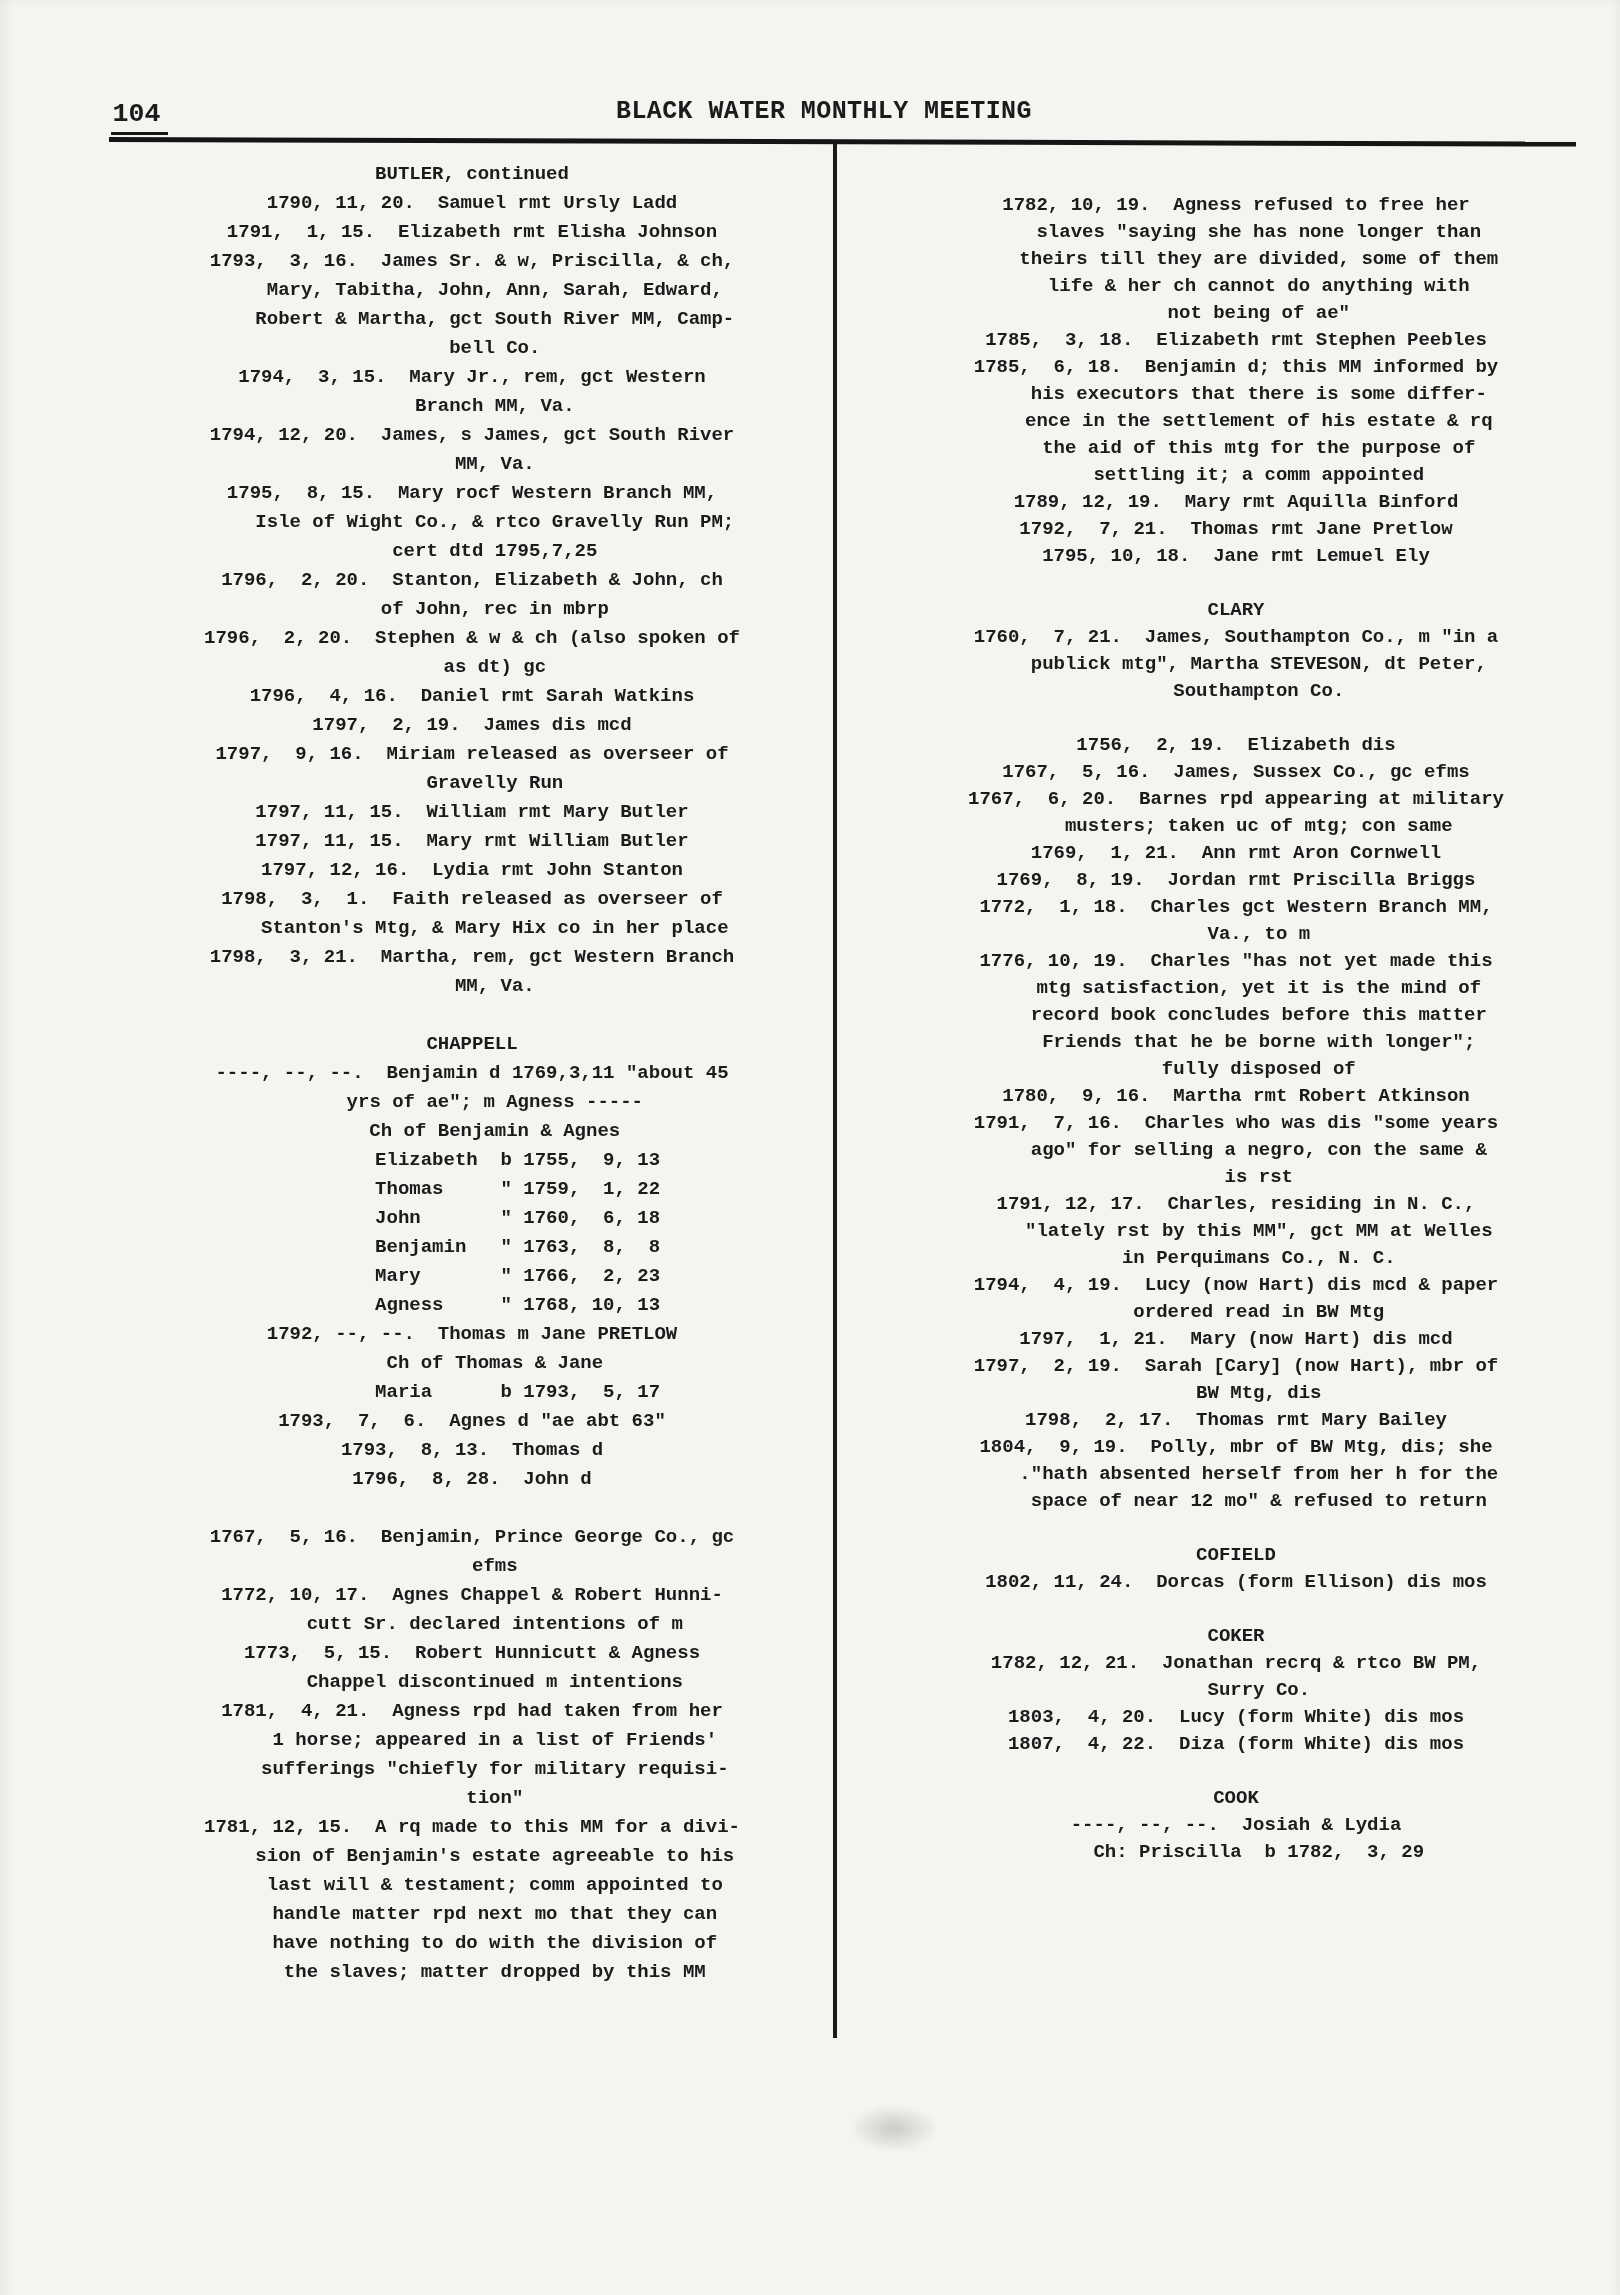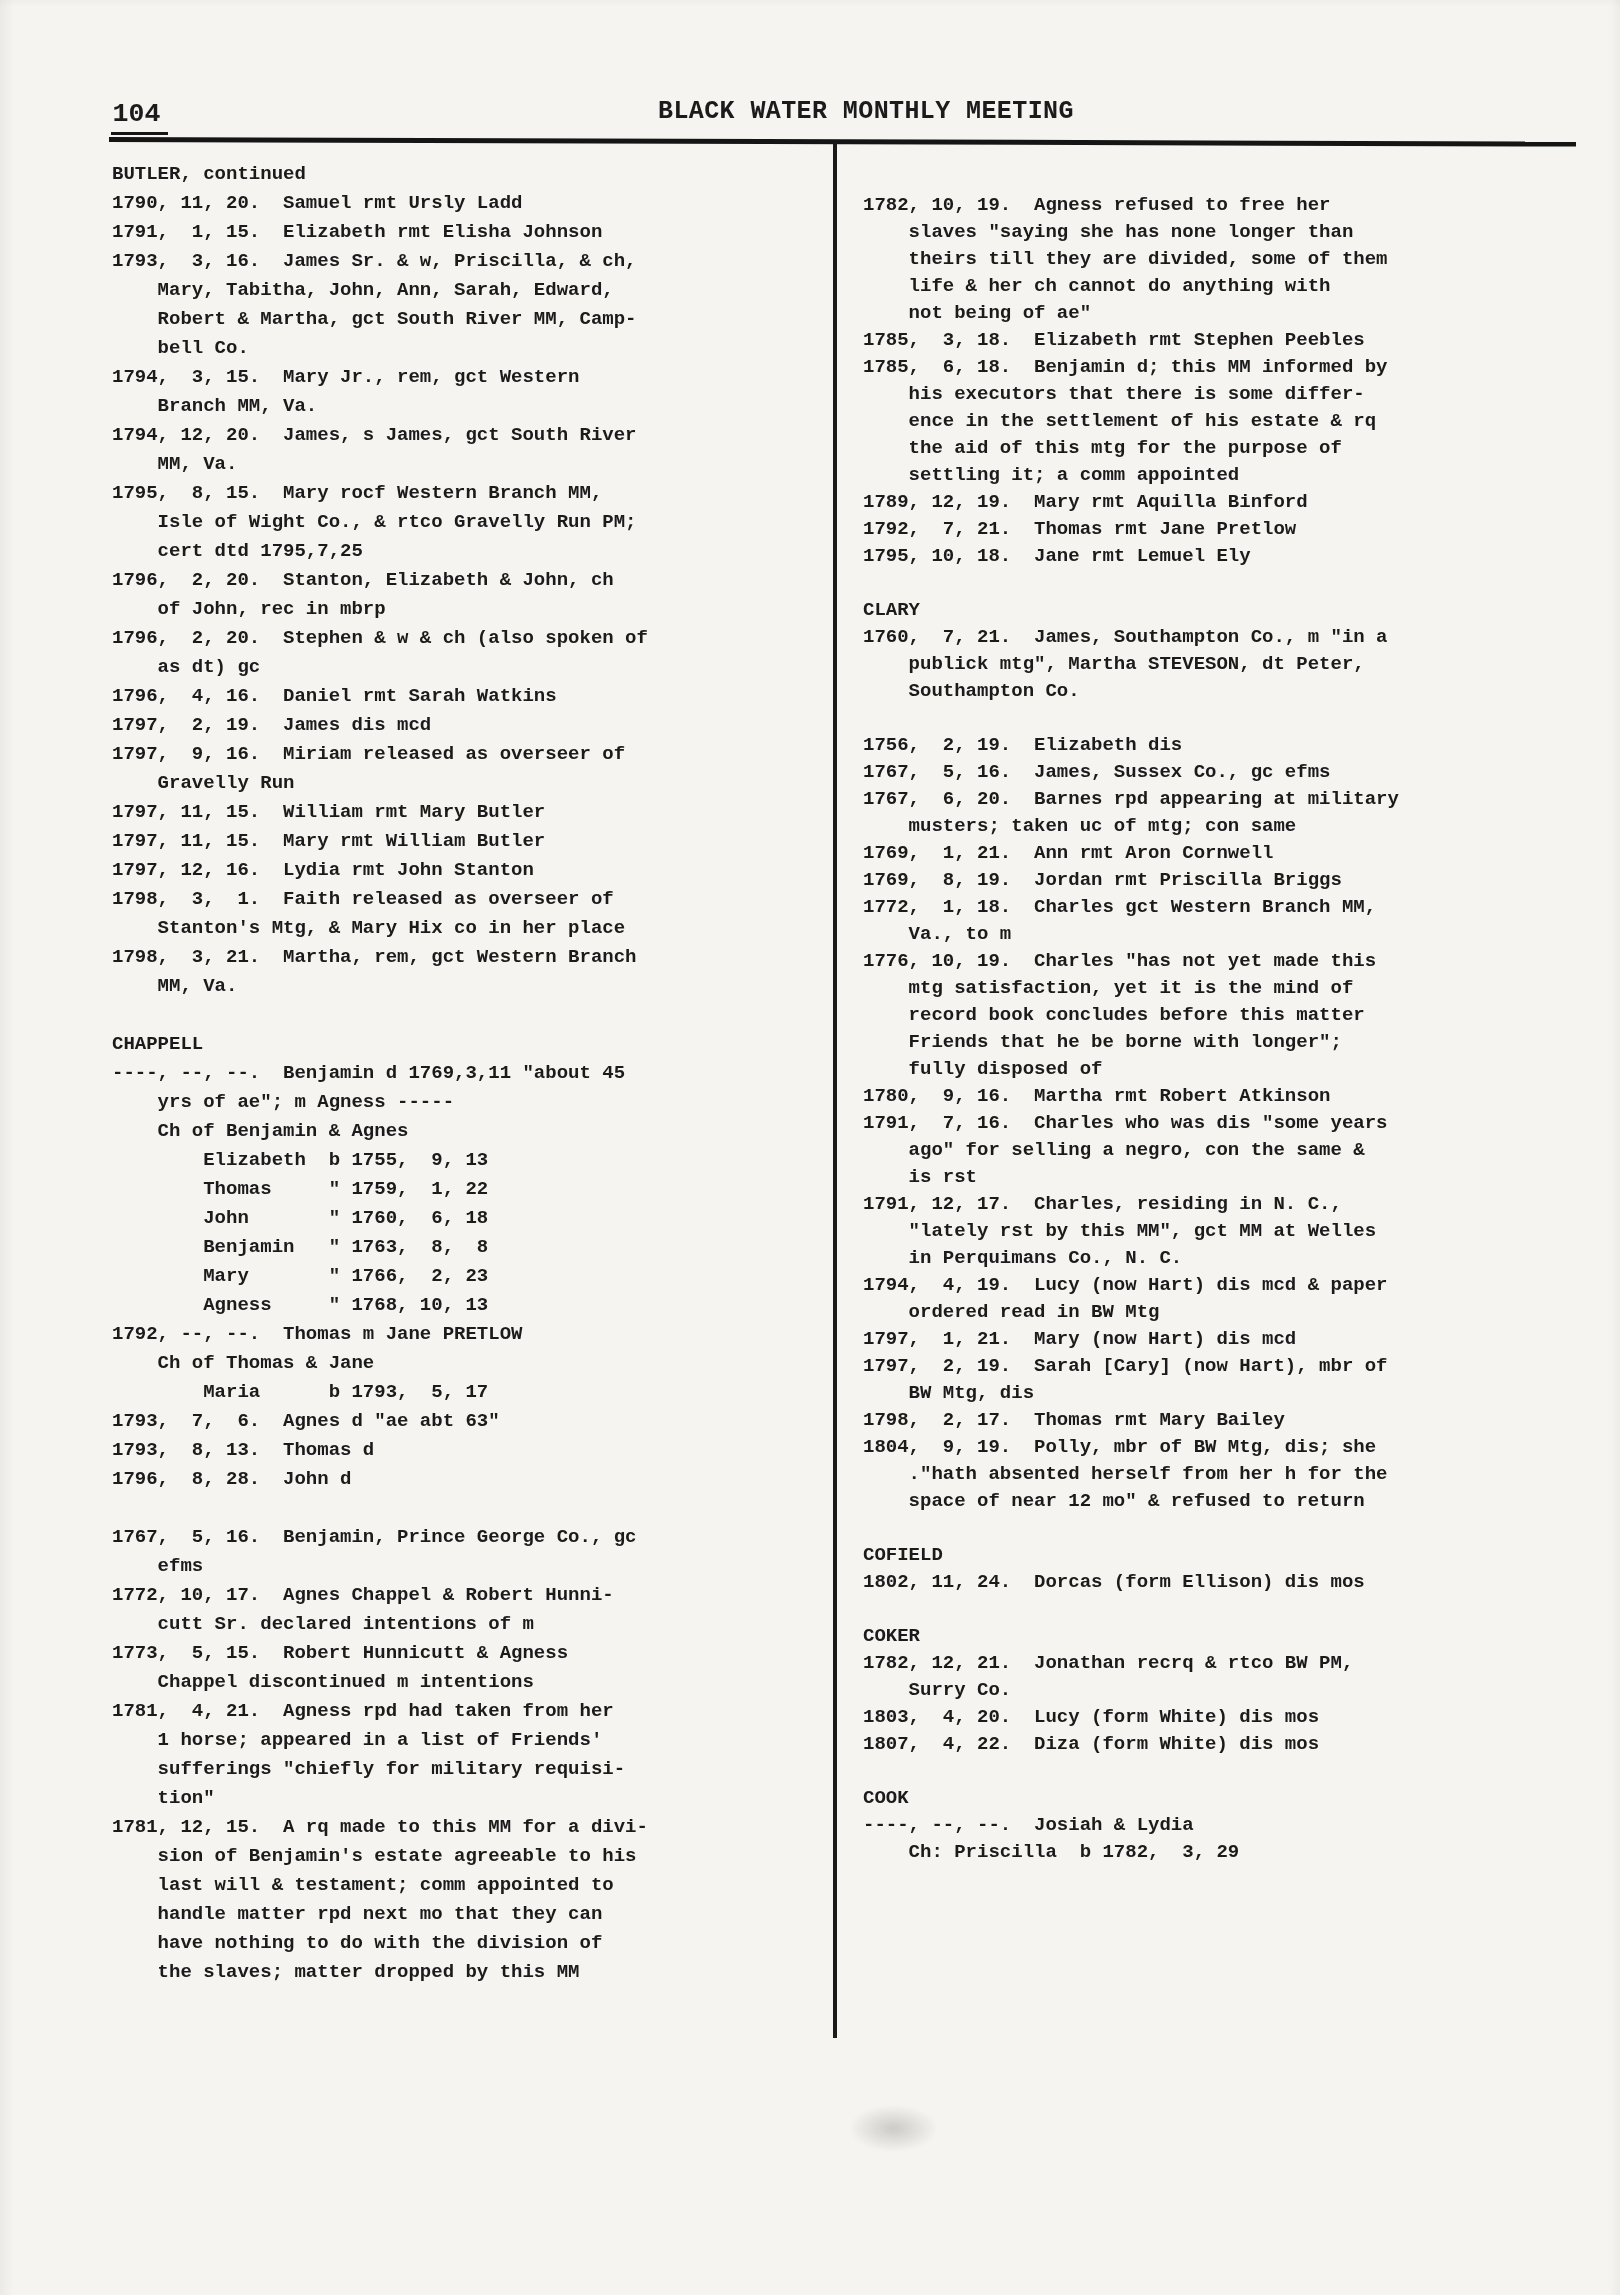"104" .page { text-align: none -> center }
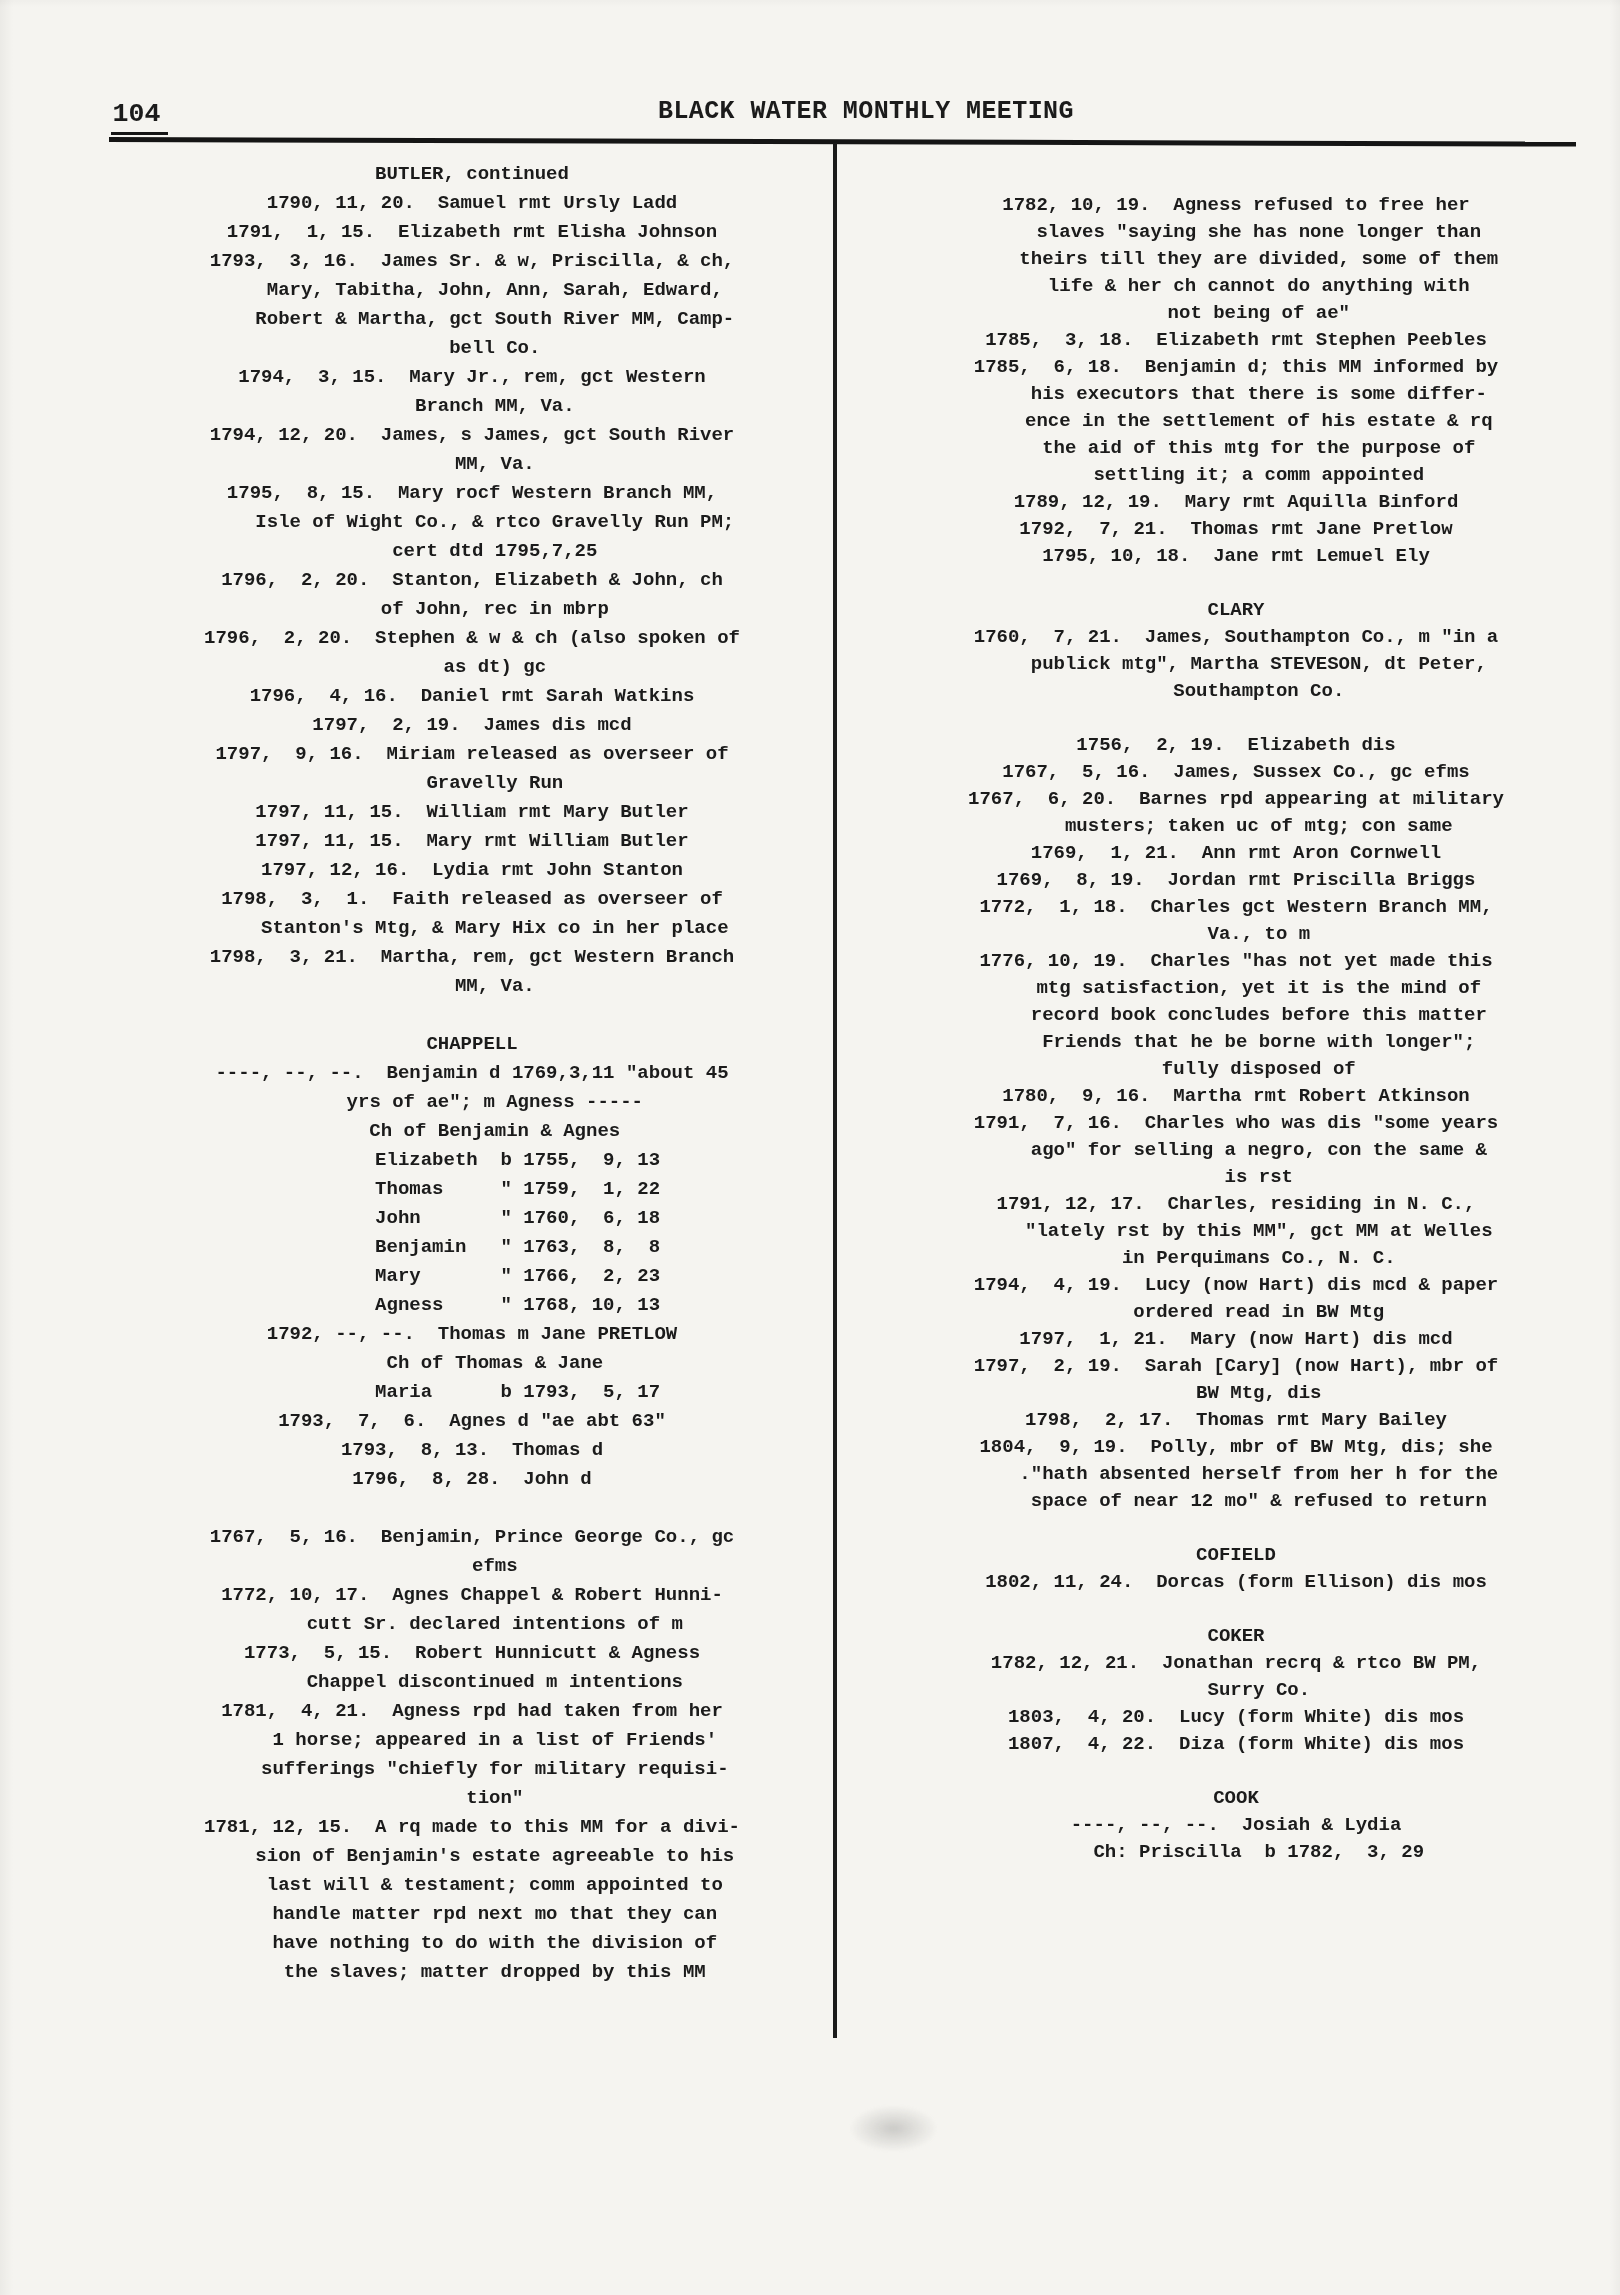"BLACK WATER MONTHLY MEETING" .header-title { left: 658px -> 616px }
